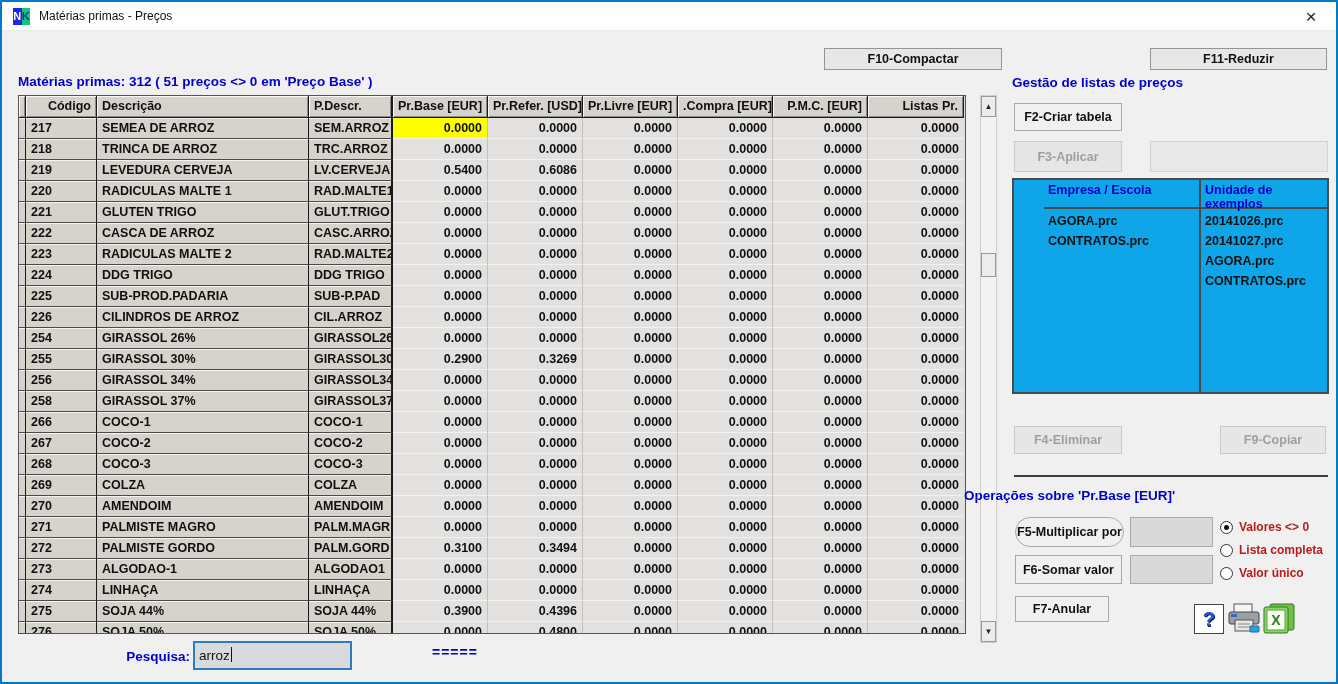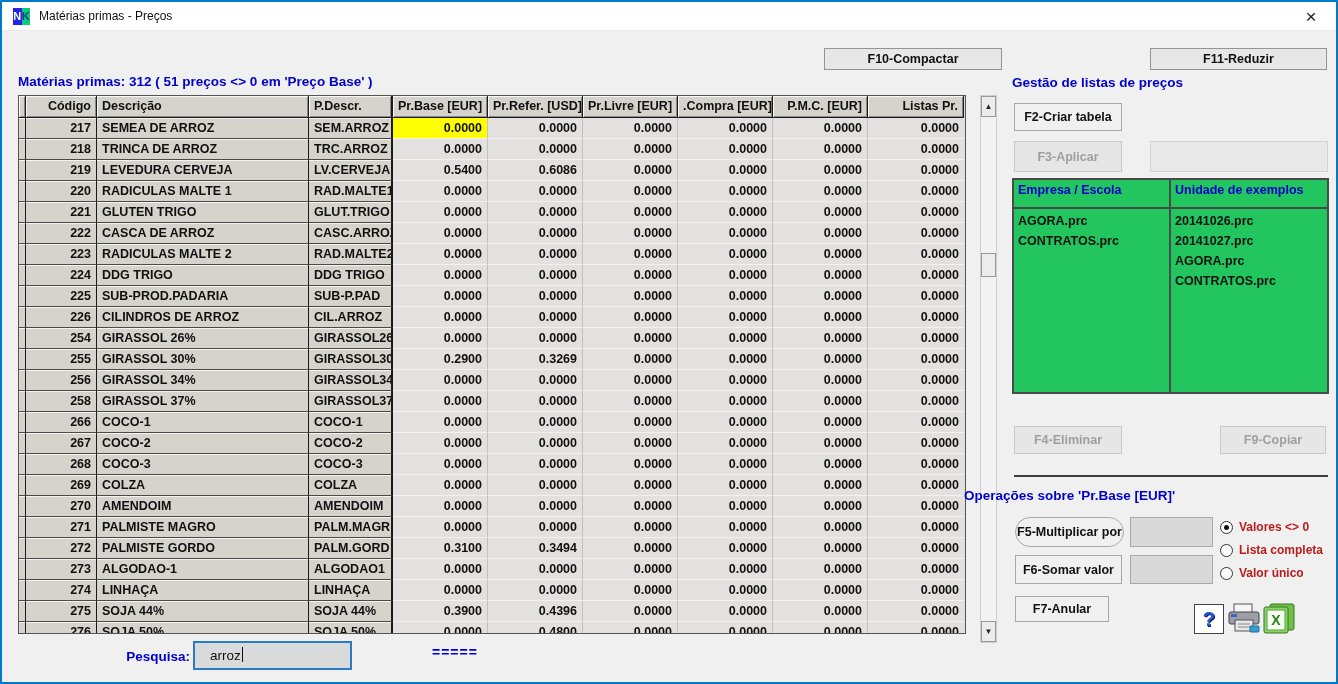"217" .c-code { text-align: right -> none }
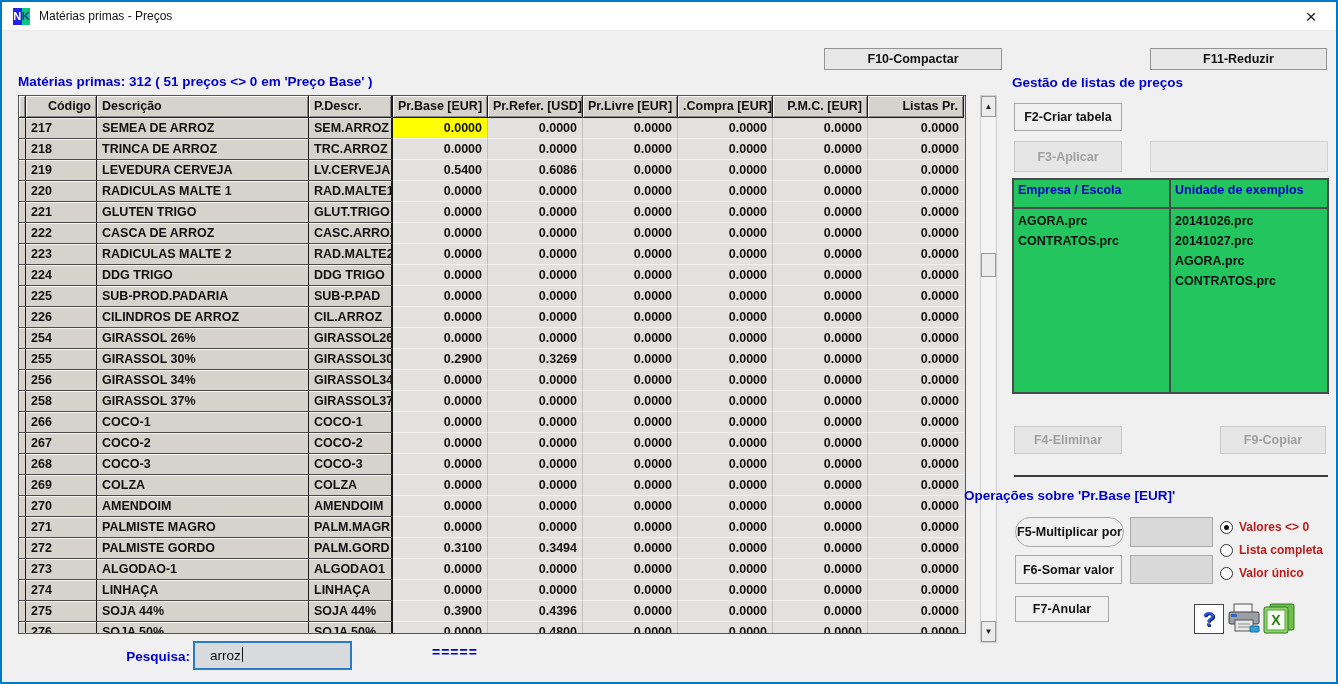"Empresa / Escola" #dual-list { background: #22c55e -> #0ea5e9; padding-left: none -> 30px }
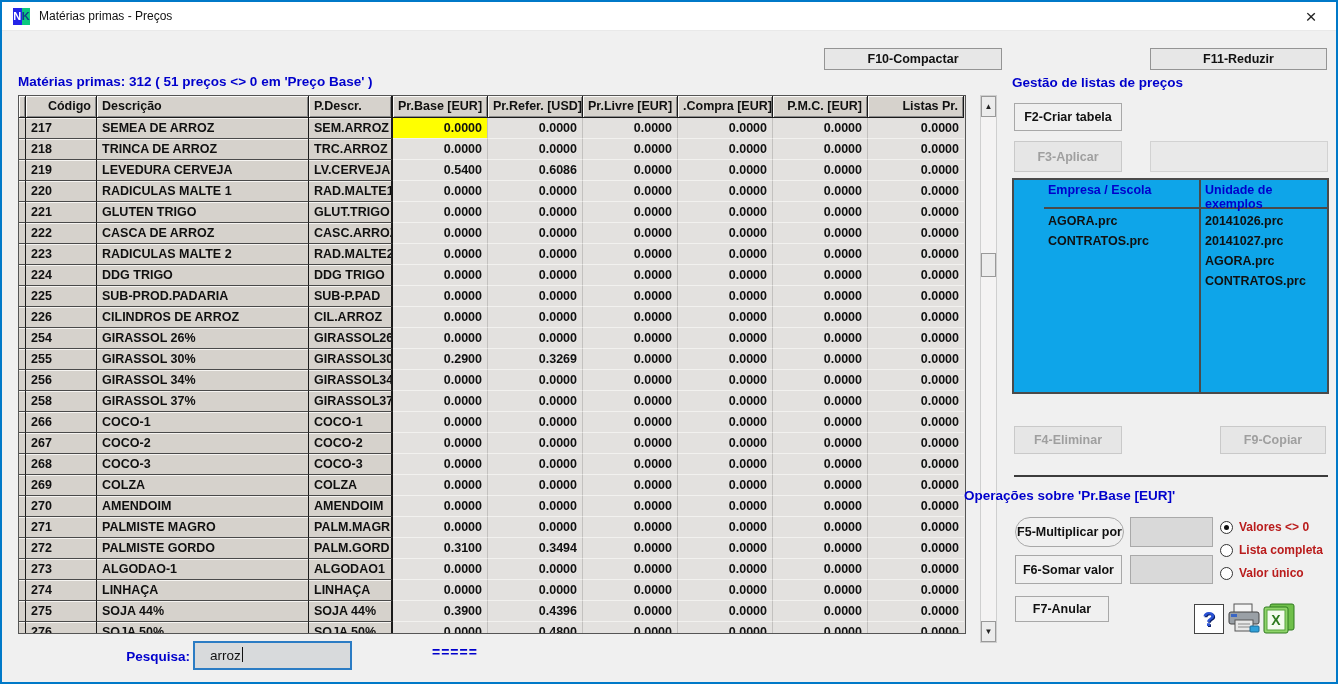"arroz" #search-input { padding-left: 15px -> 4px }
